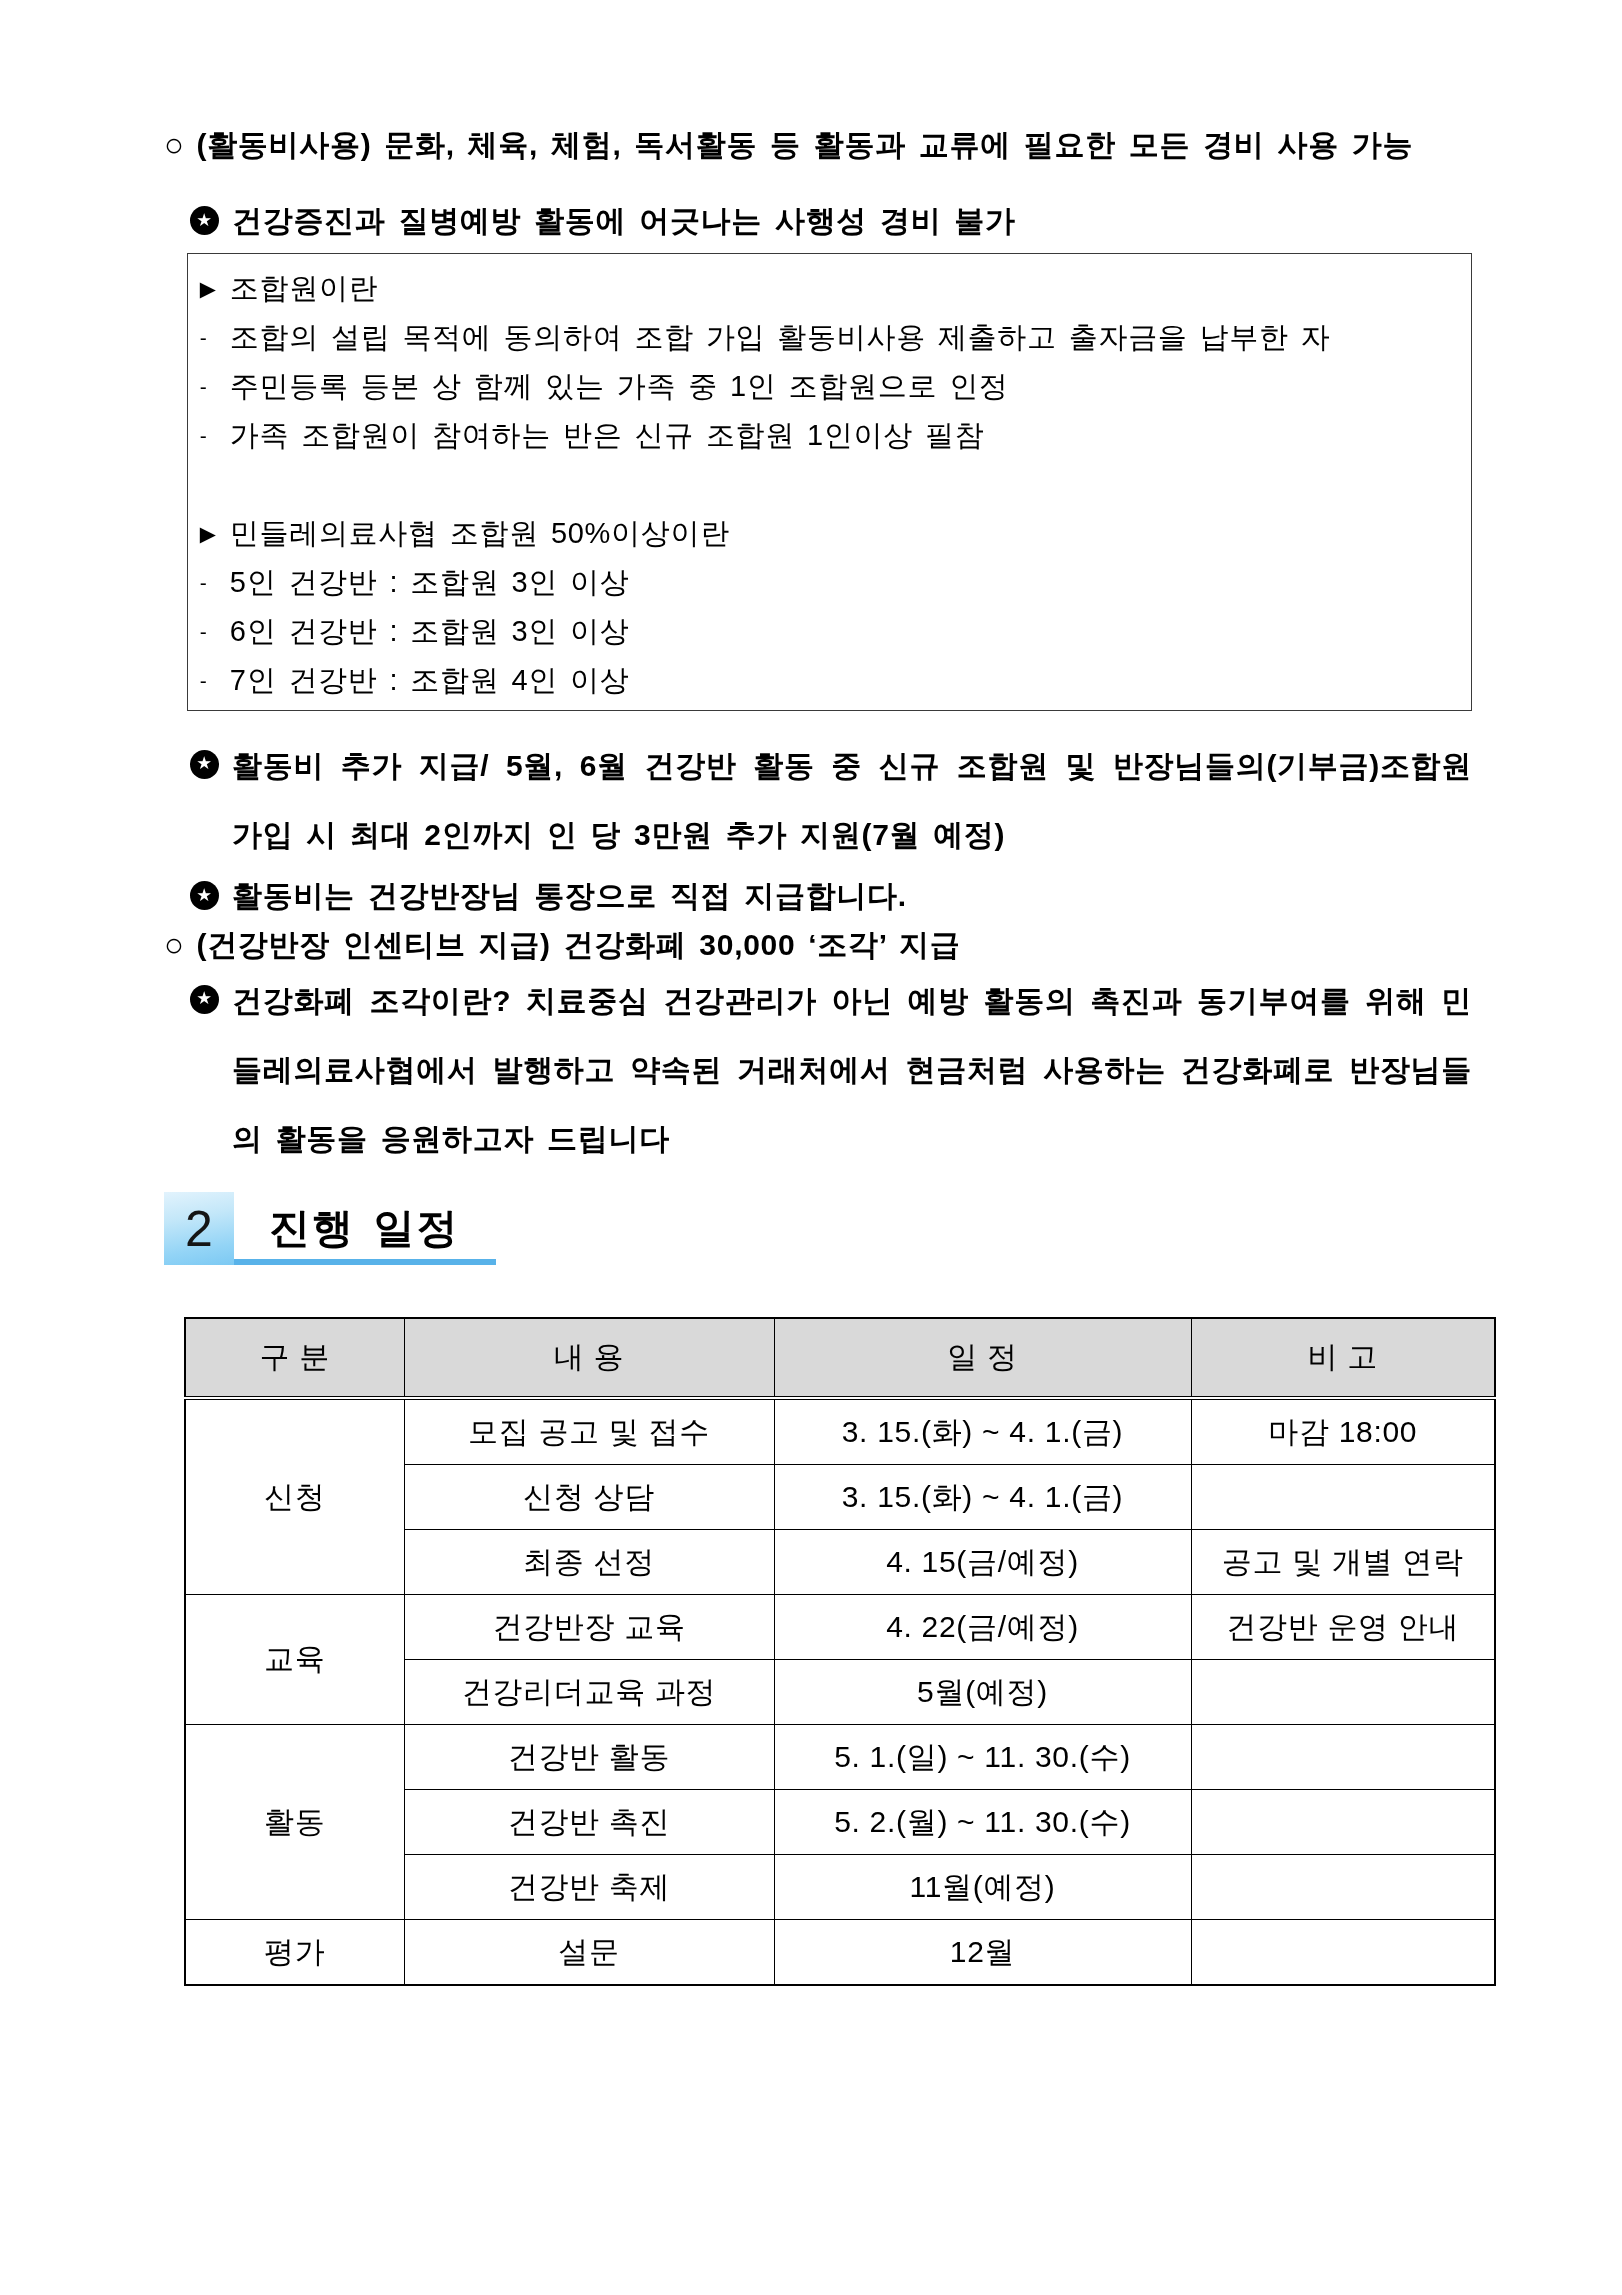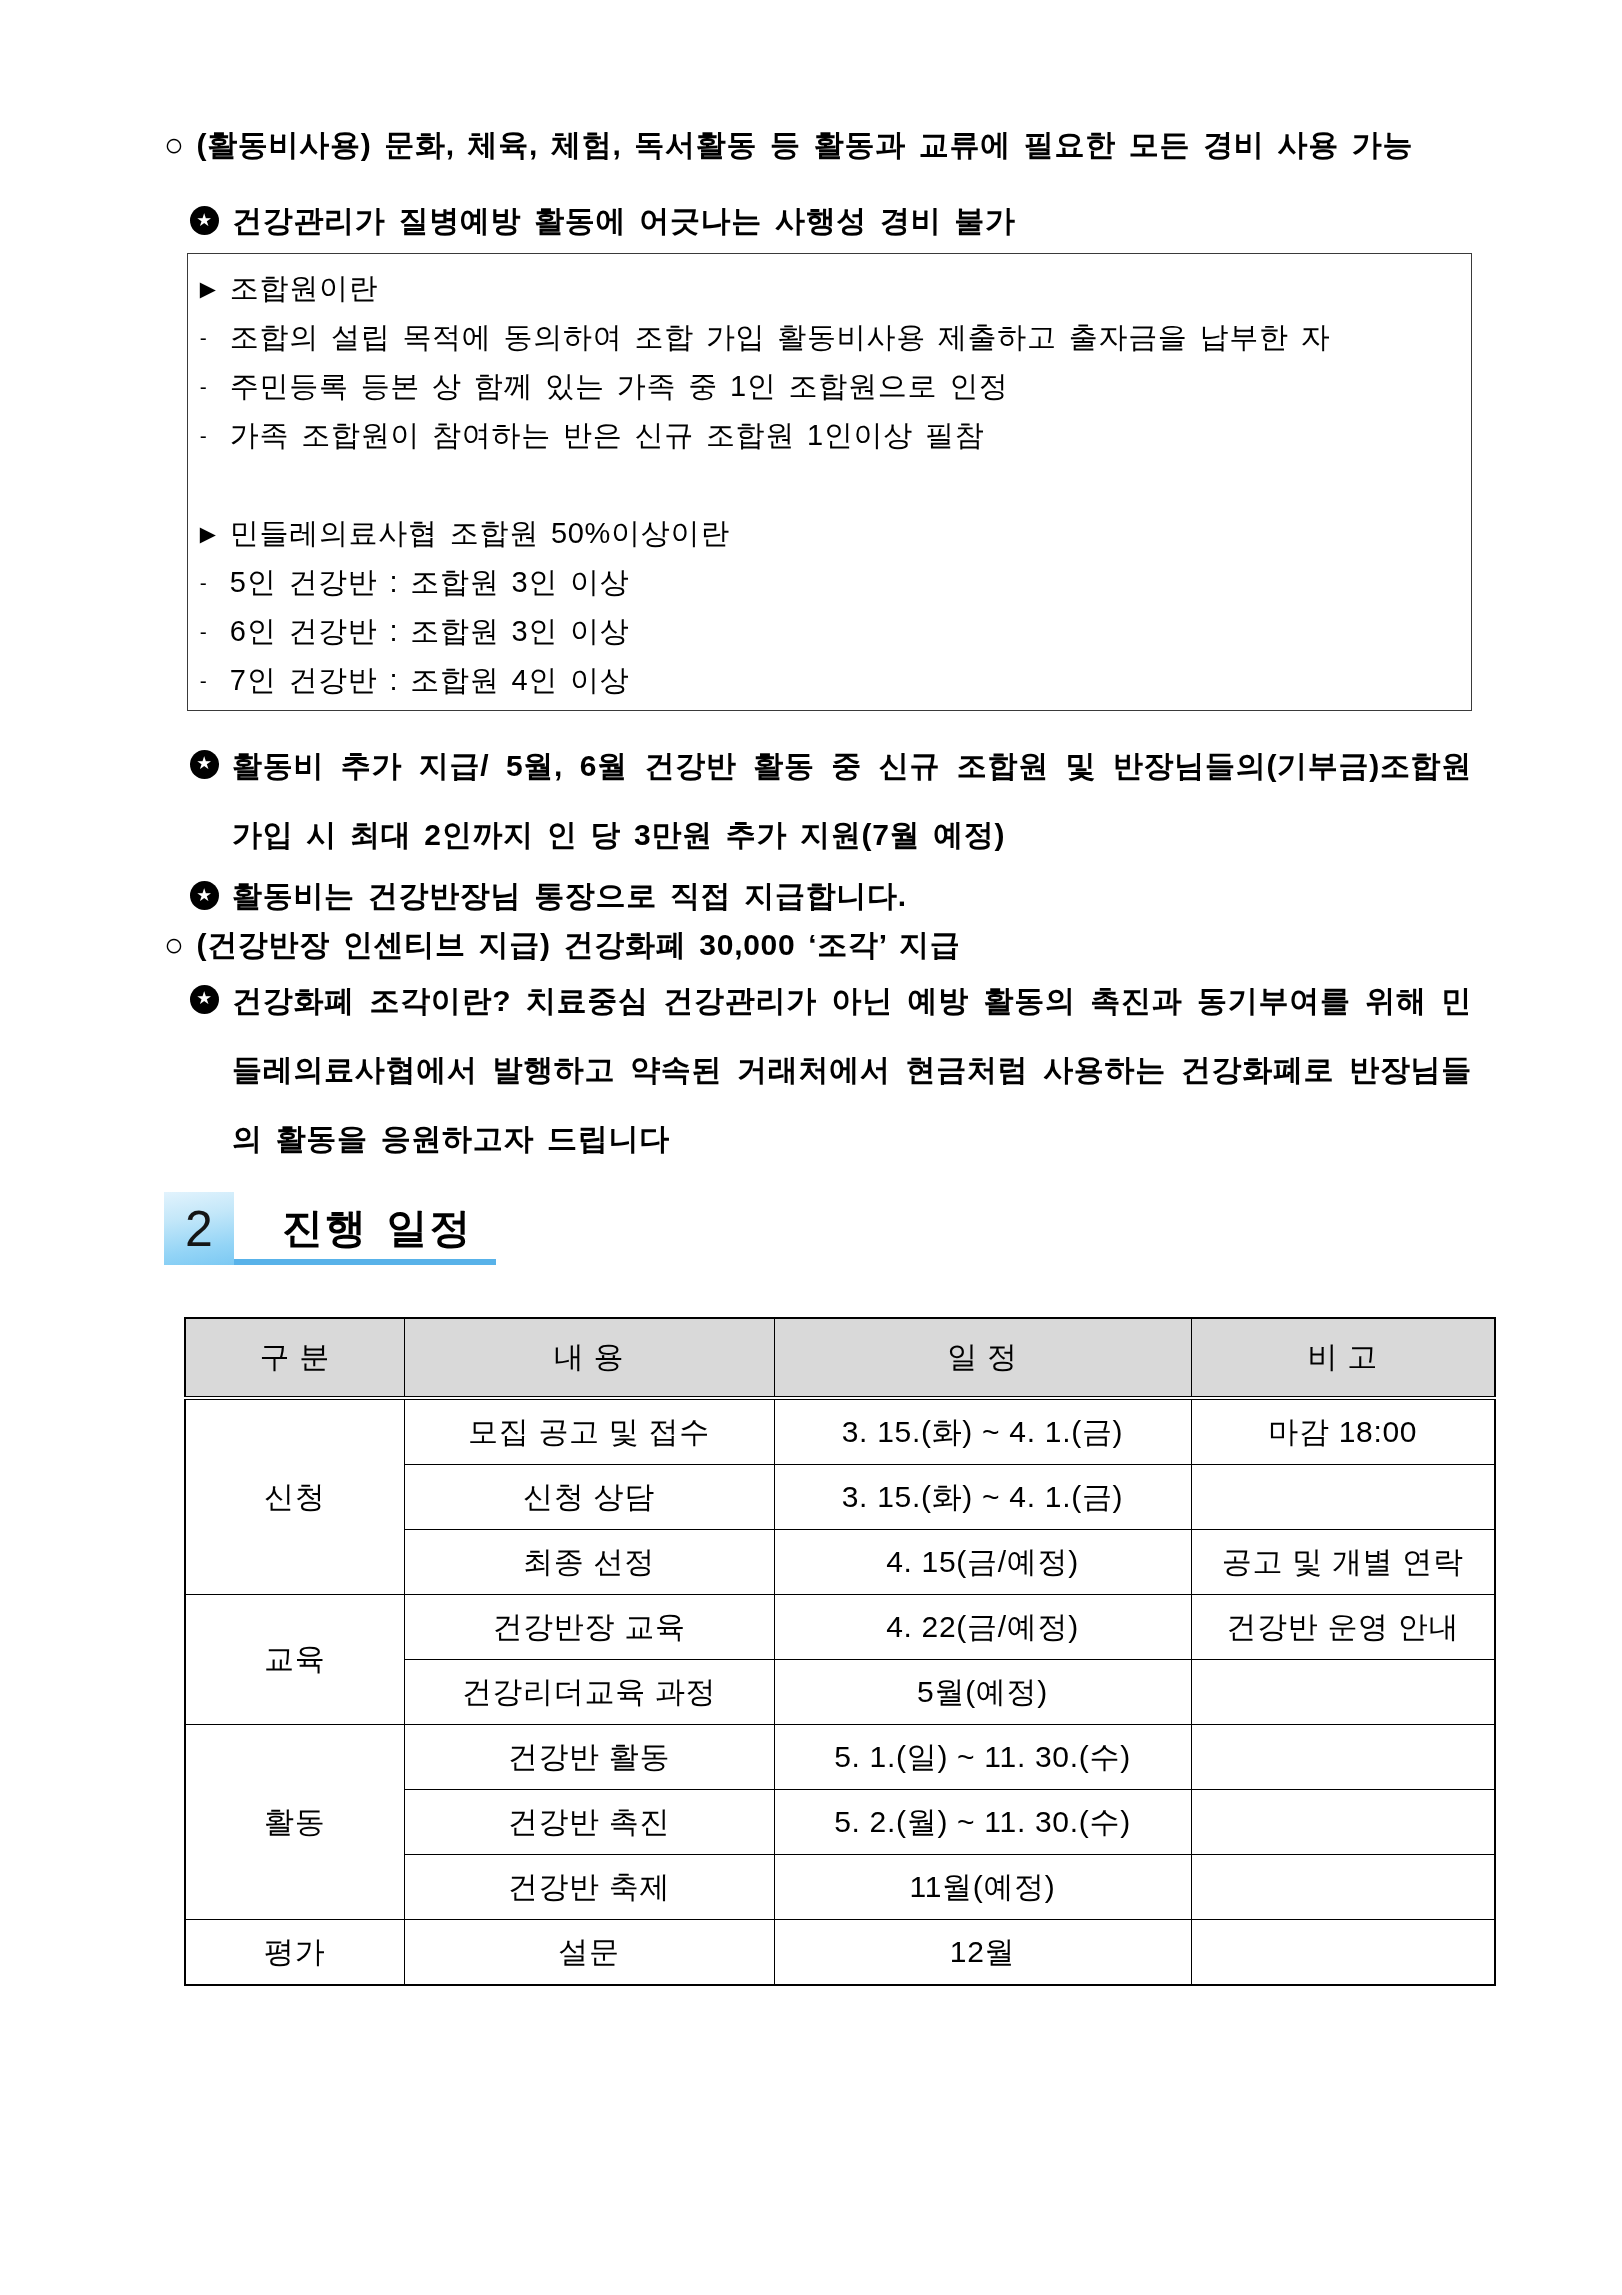"건강관리가 질병예방 활동에 어긋나는 사행성" span.ptext { text: 건강관리가 -> 건강증진과 }
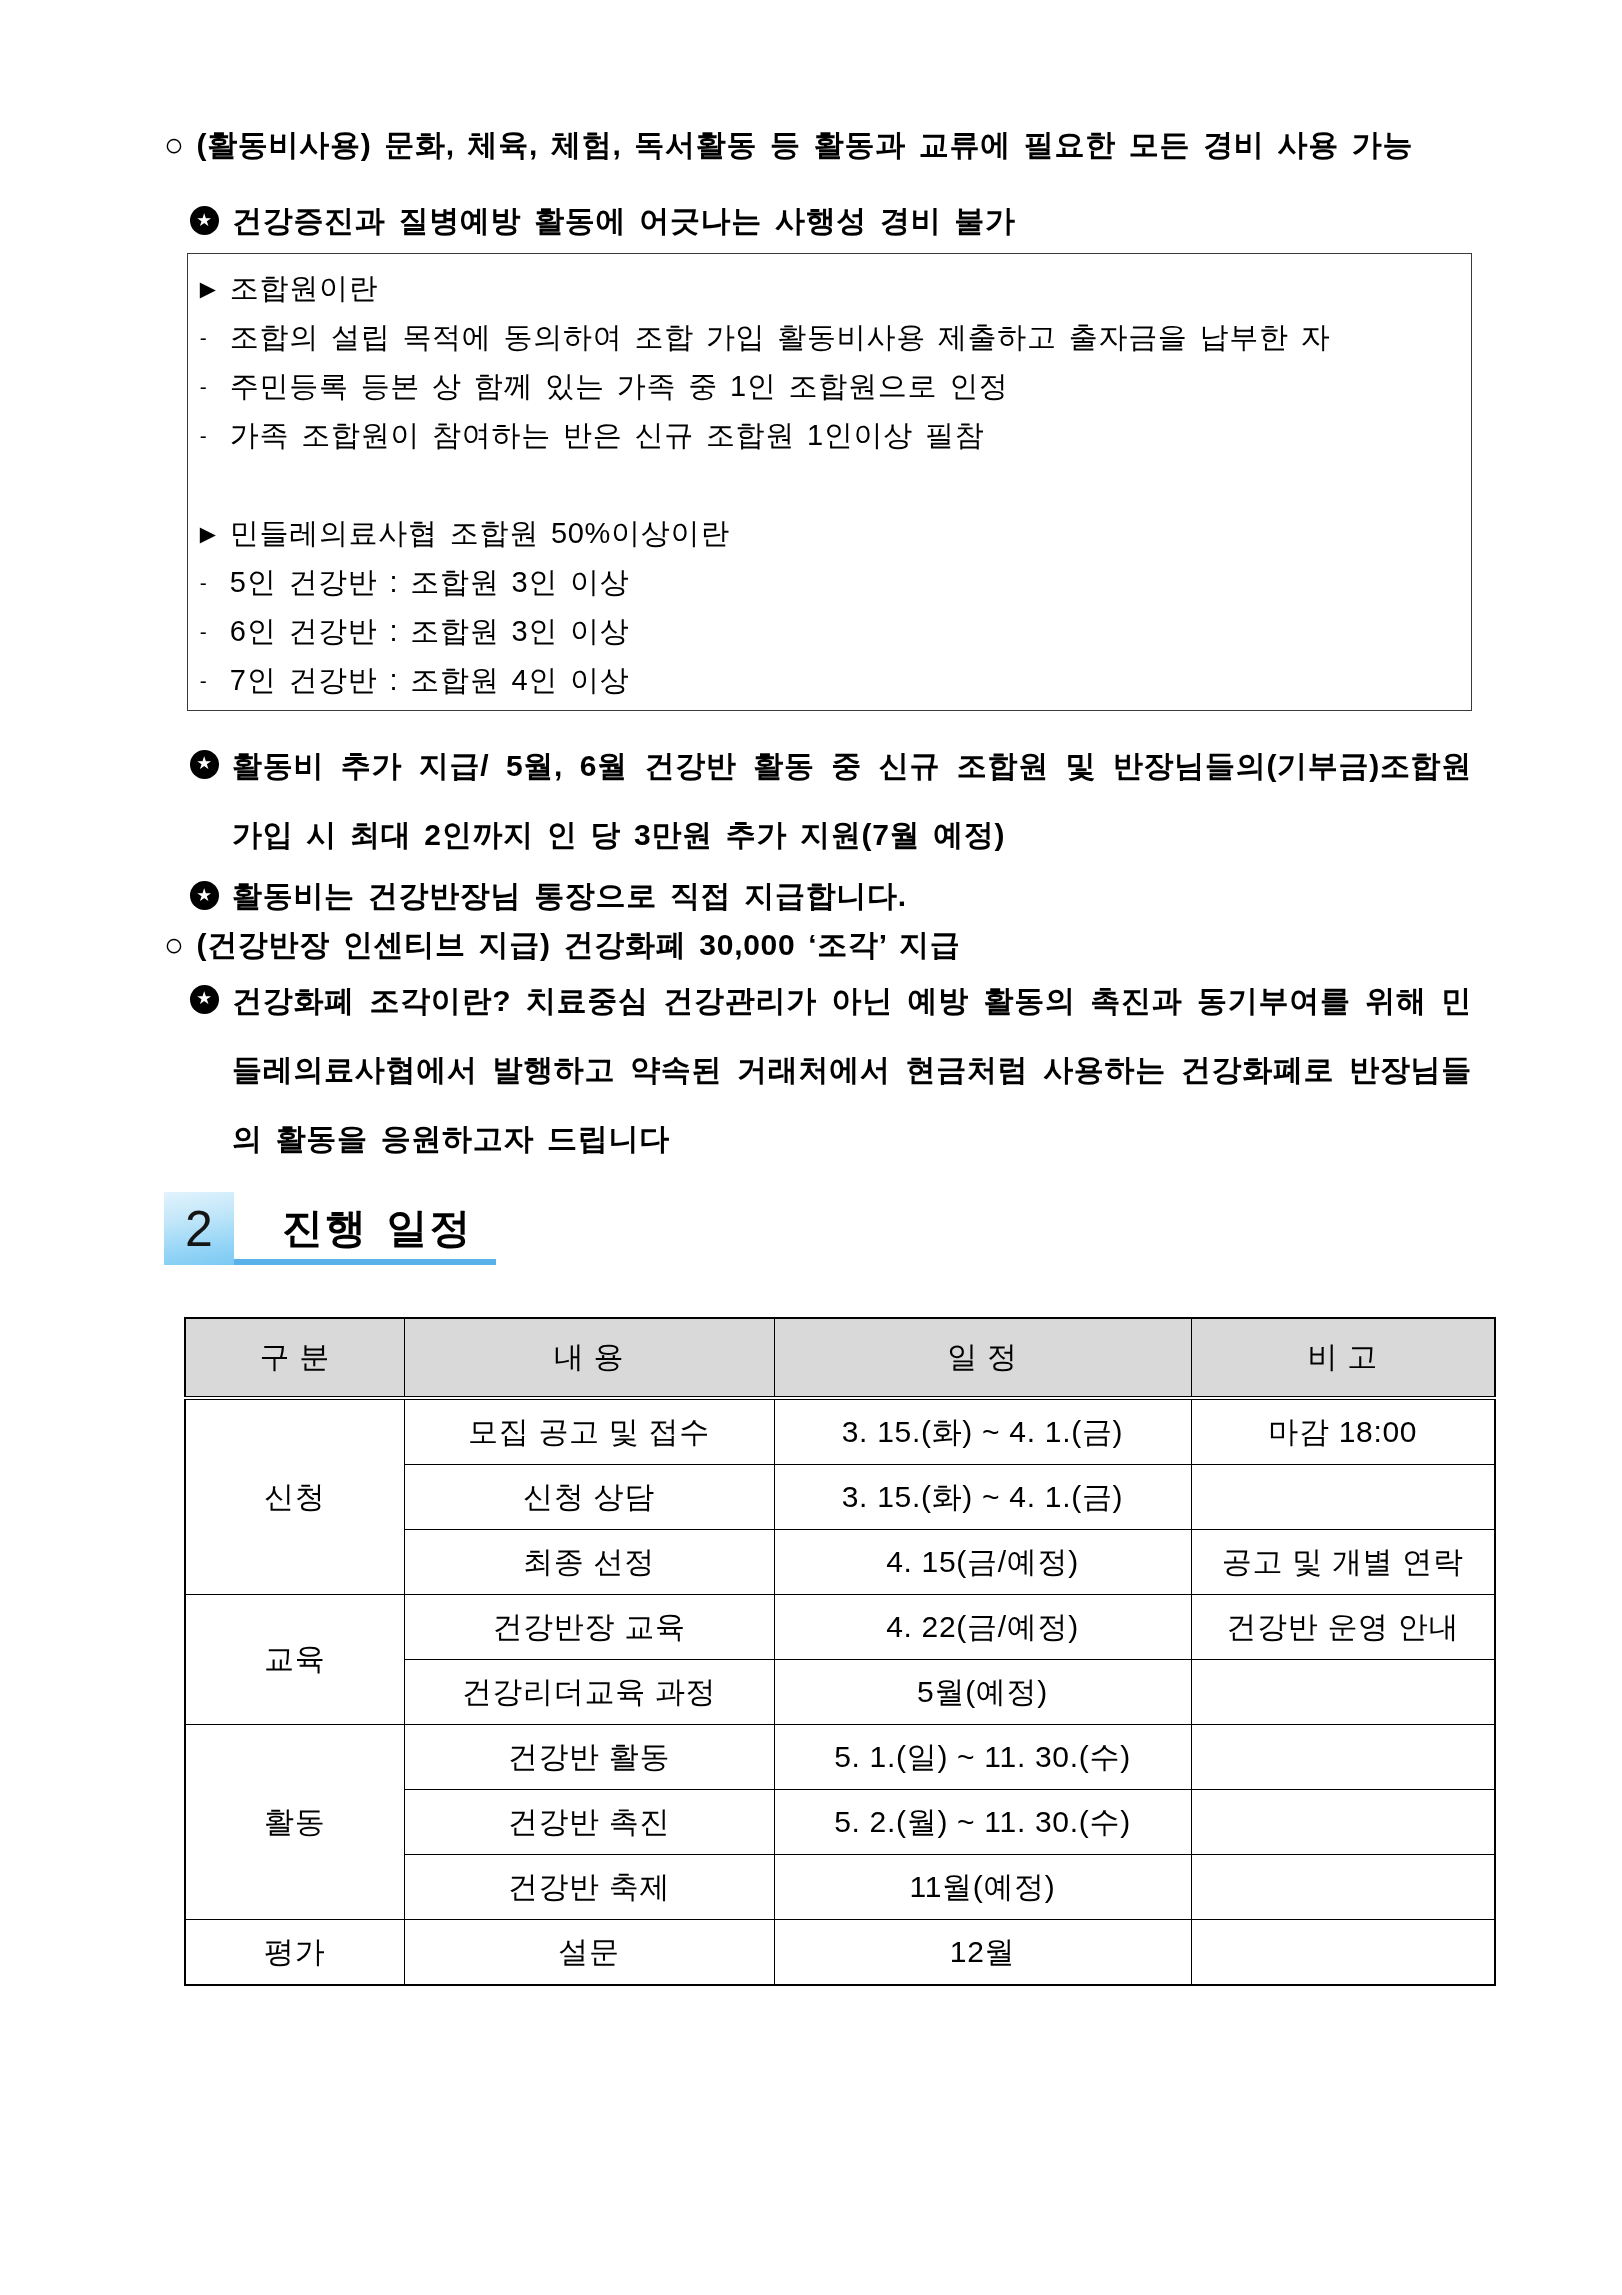"진행 일정" .sec-title { padding-left: 48px -> 35px }
